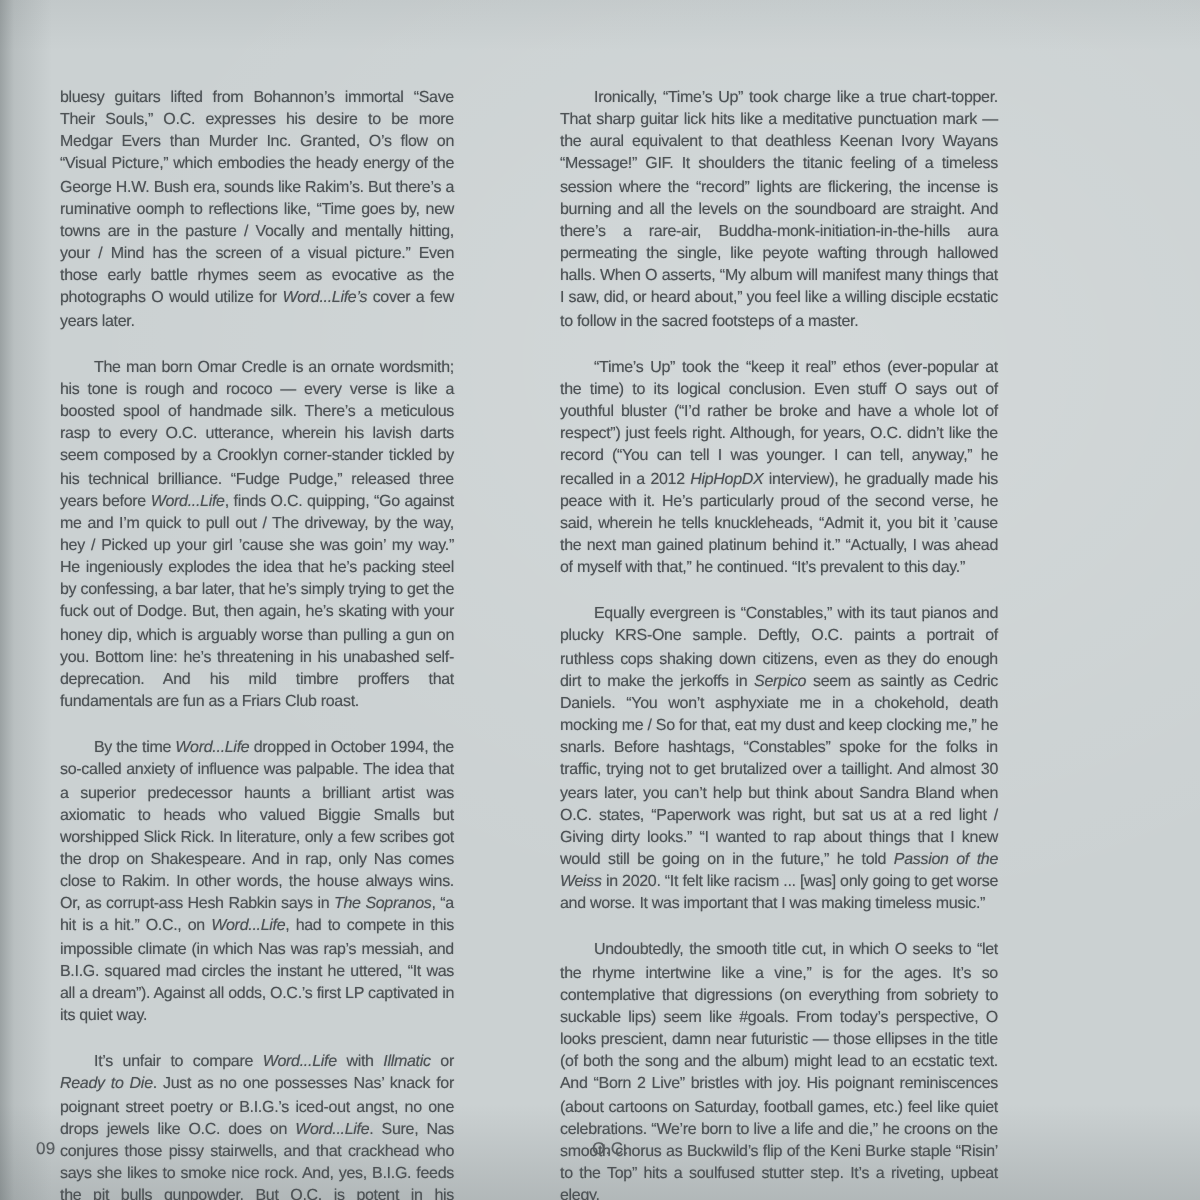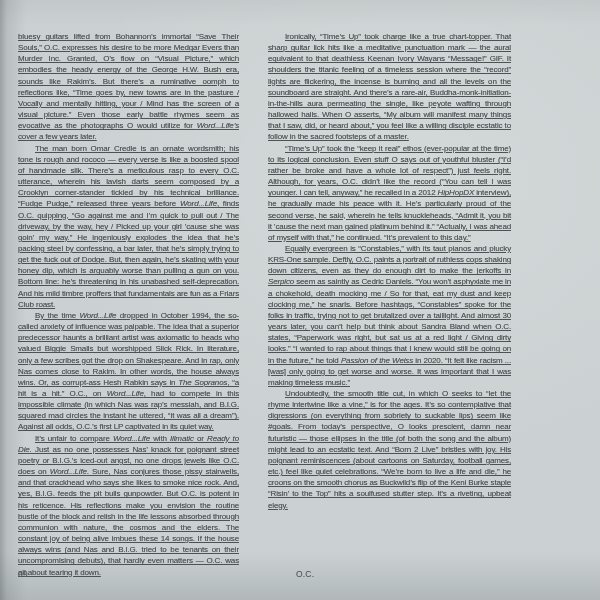"bluesy guitars lifted from Bohannon’s" .para { margin: 0 -> 12px; text-decoration: underline -> none }
